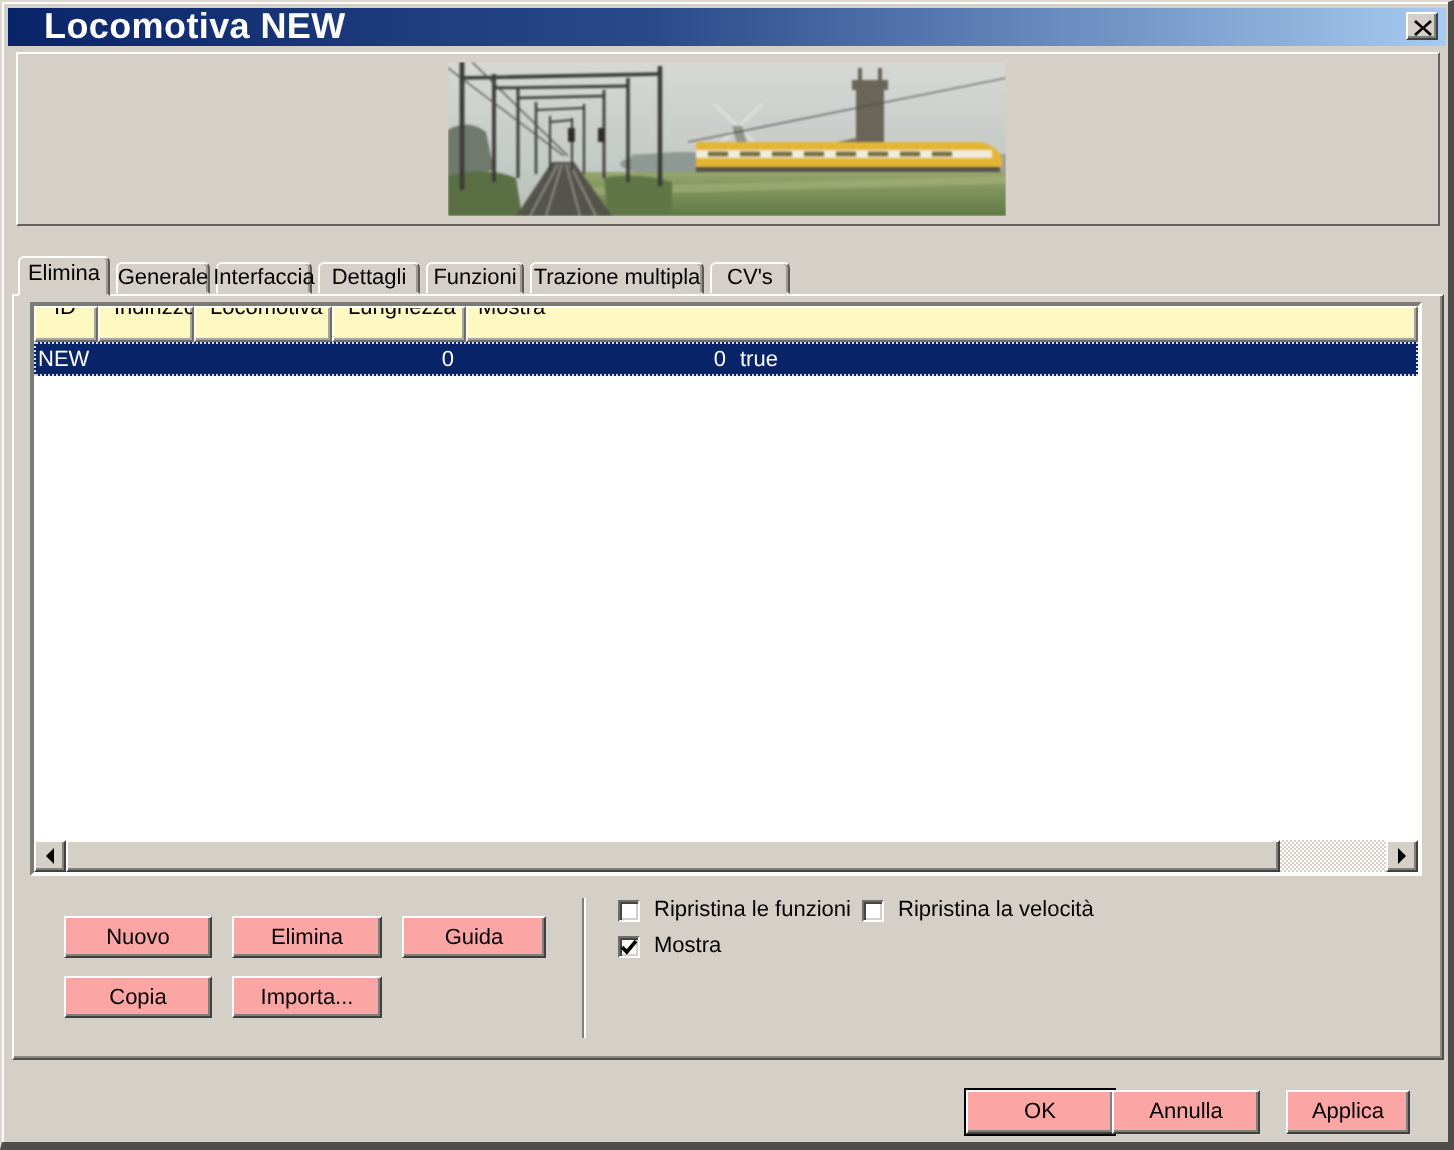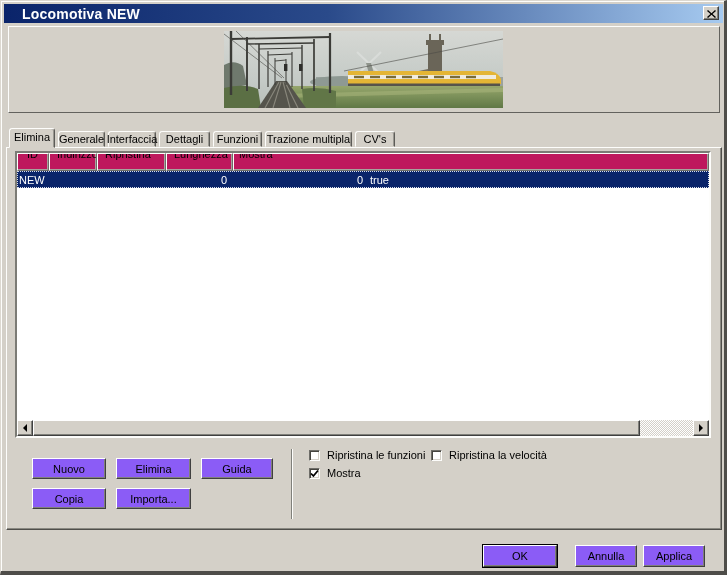"Locomotiva NEW" .titlebar .title { font-size: 14px -> 18px }
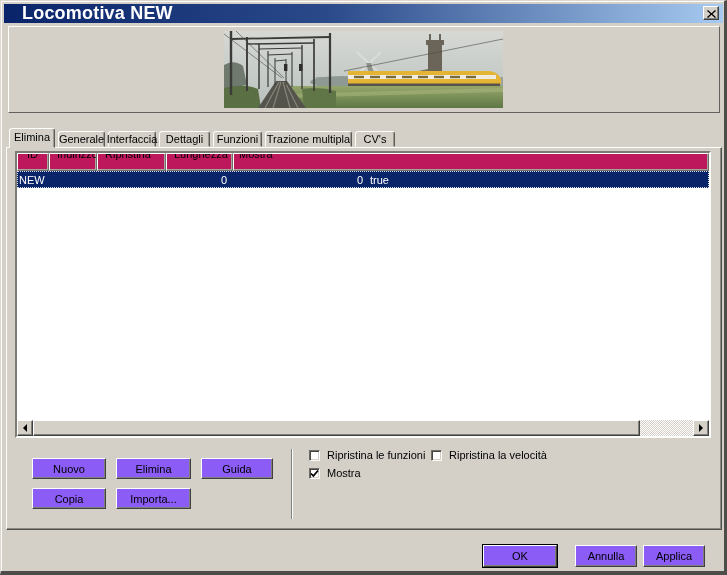"ID" .hcell { background: #be185d -> #fef9c3 }
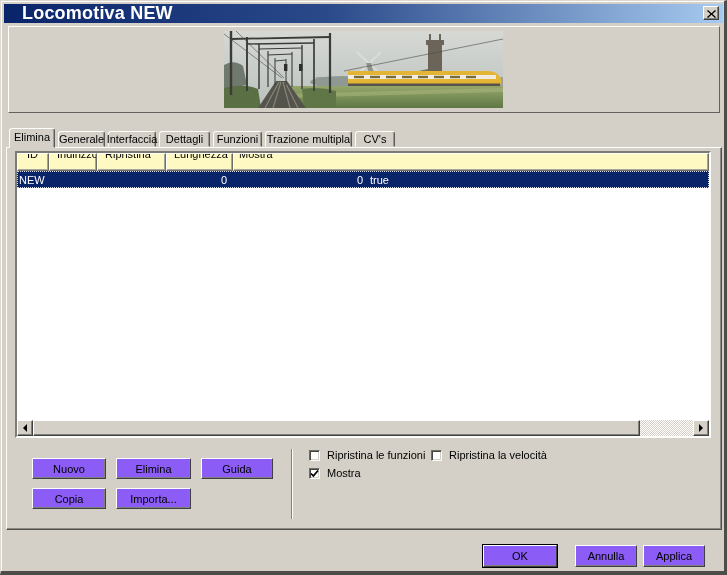"Ripristina" span { text: Ripristina -> Locomotiva }
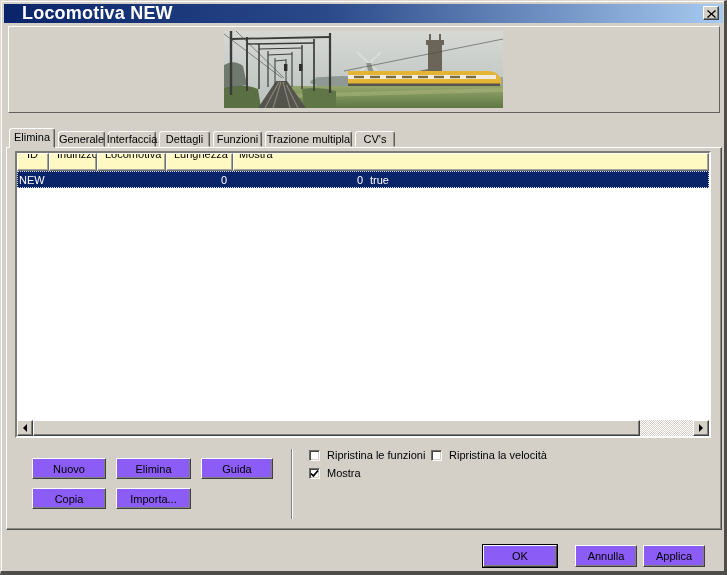"Nuovo" .btn { background: #8b5cf6 -> #fca5a5 }
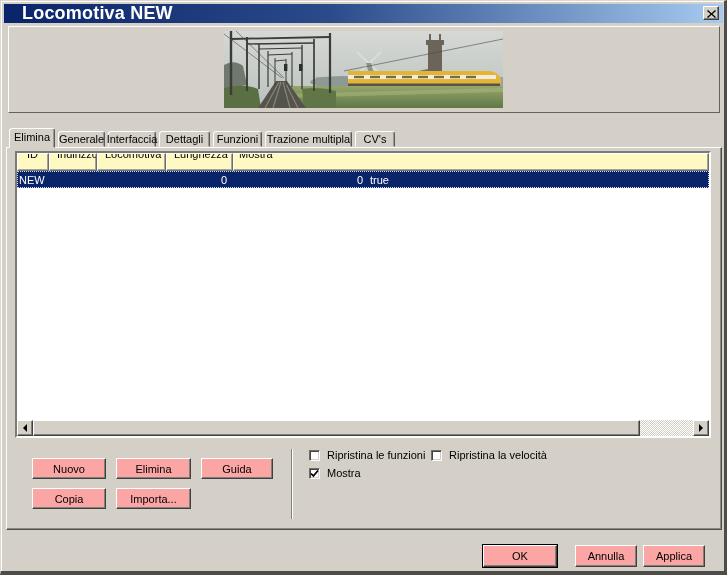"Annulla" button.btn { left: 574px -> 555px; width: 62px -> 74px }
